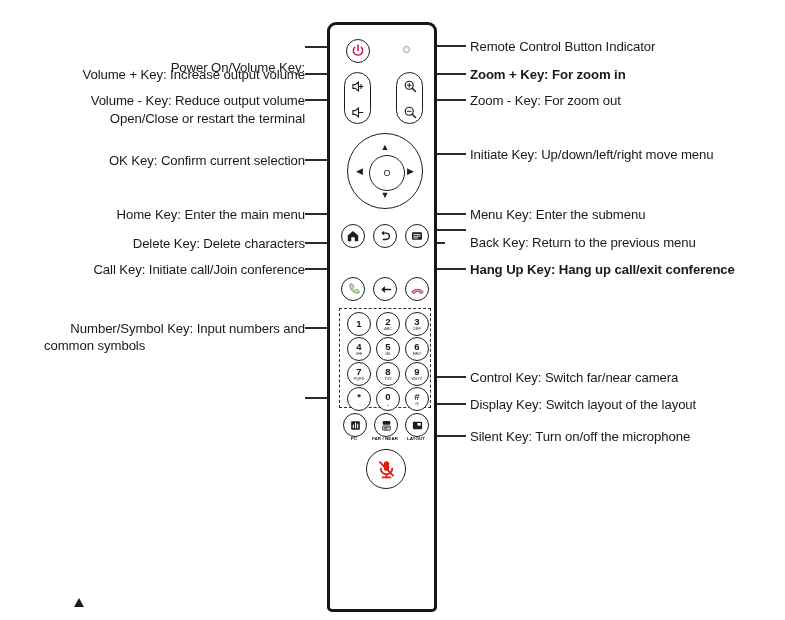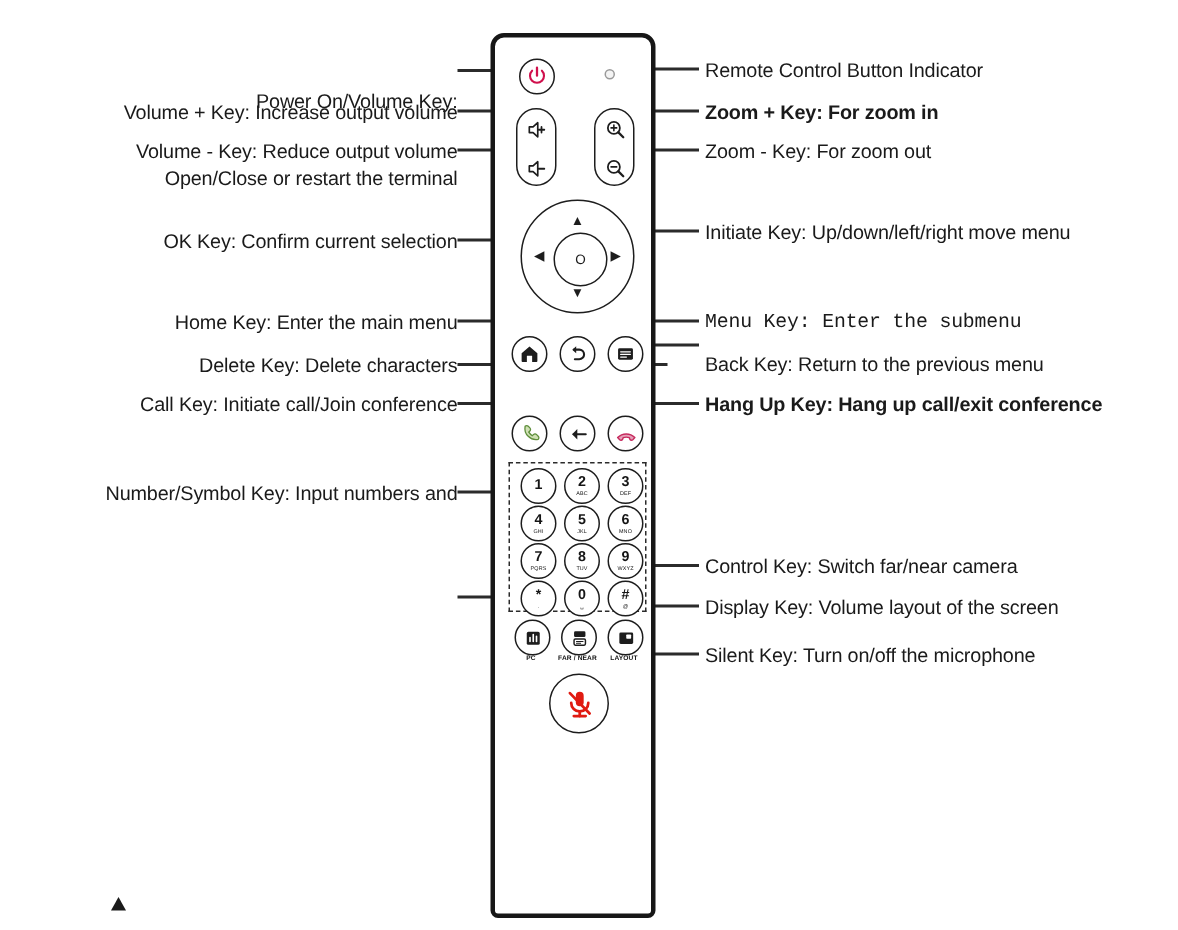"Menu Key: Enter the submenu" div.label { font-family: Liberation Mono, monospace -> none }
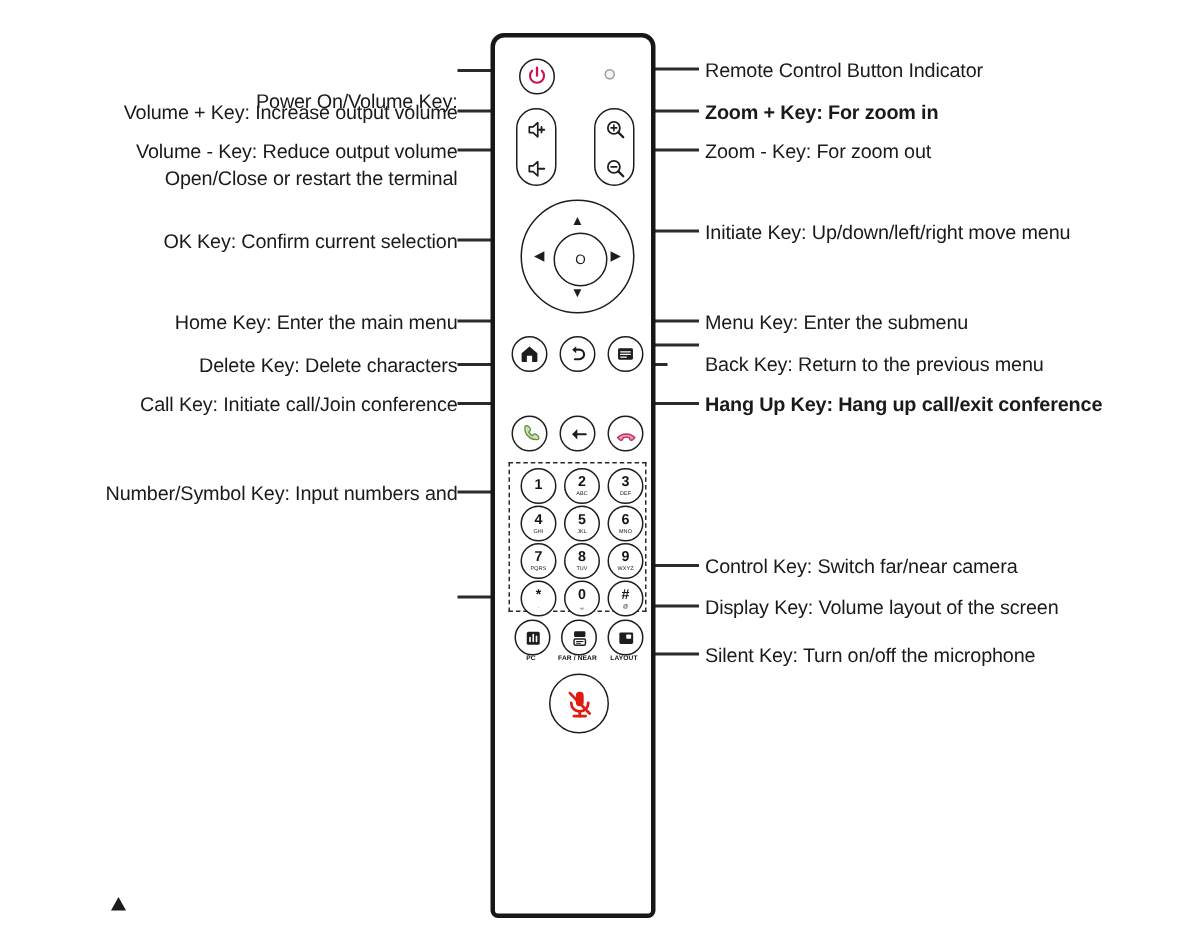"common symbols" div { html: none -> <div>common symbols</div> }
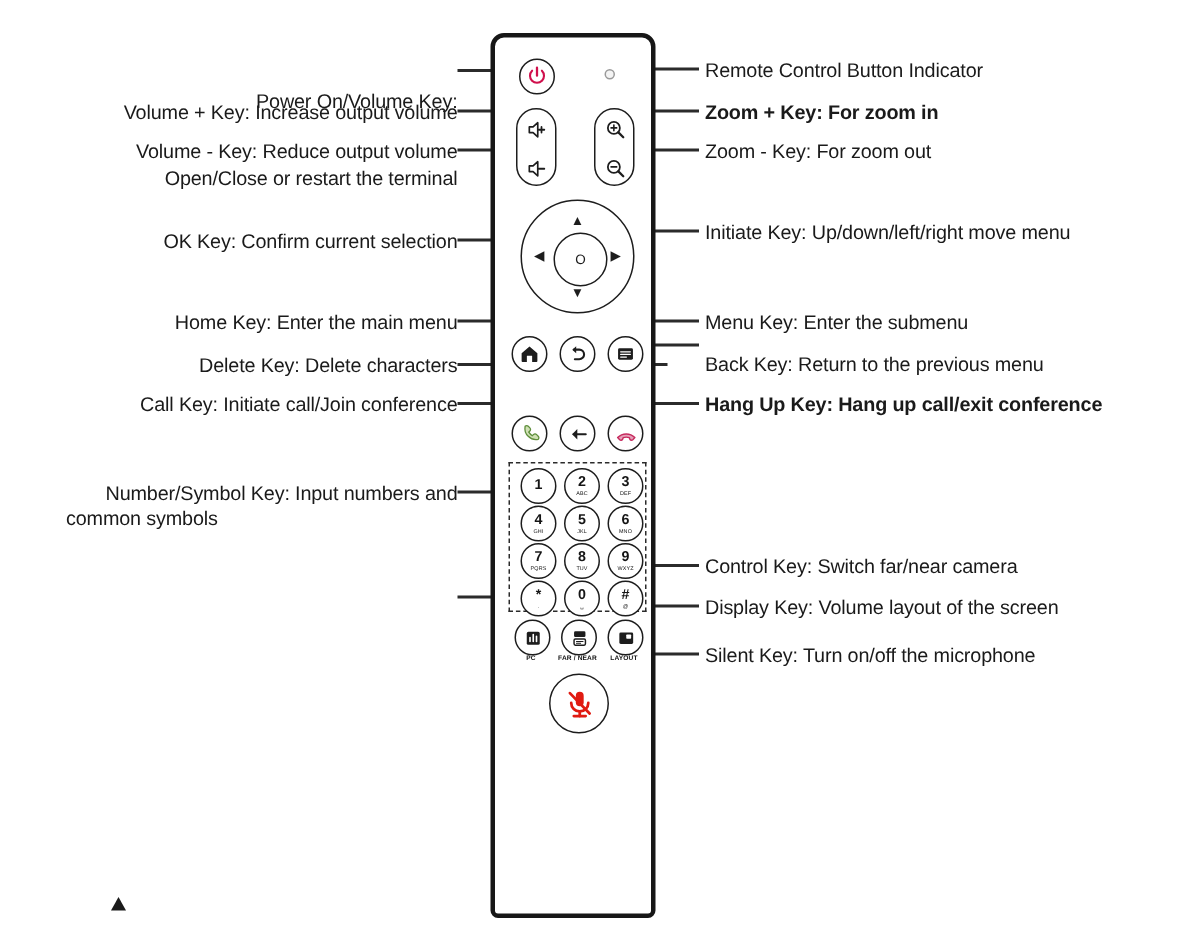"Display Key: Volume layout of" div.label { text: Volume layout of the screen -> Switch layout of the layout }
